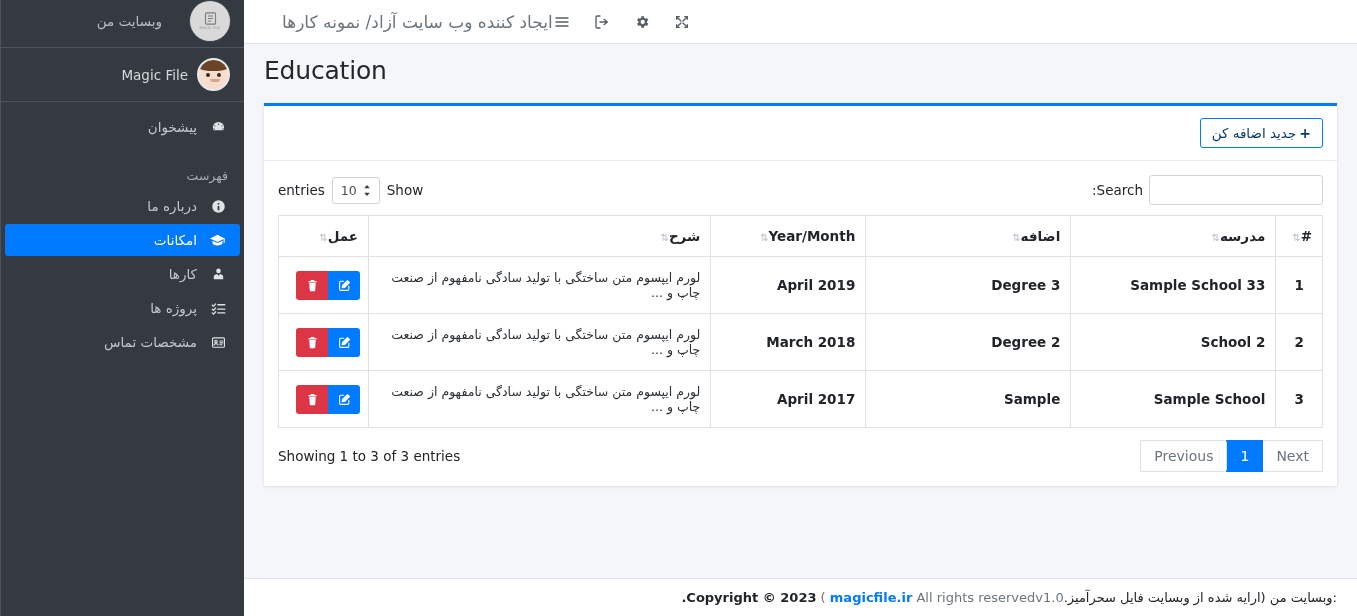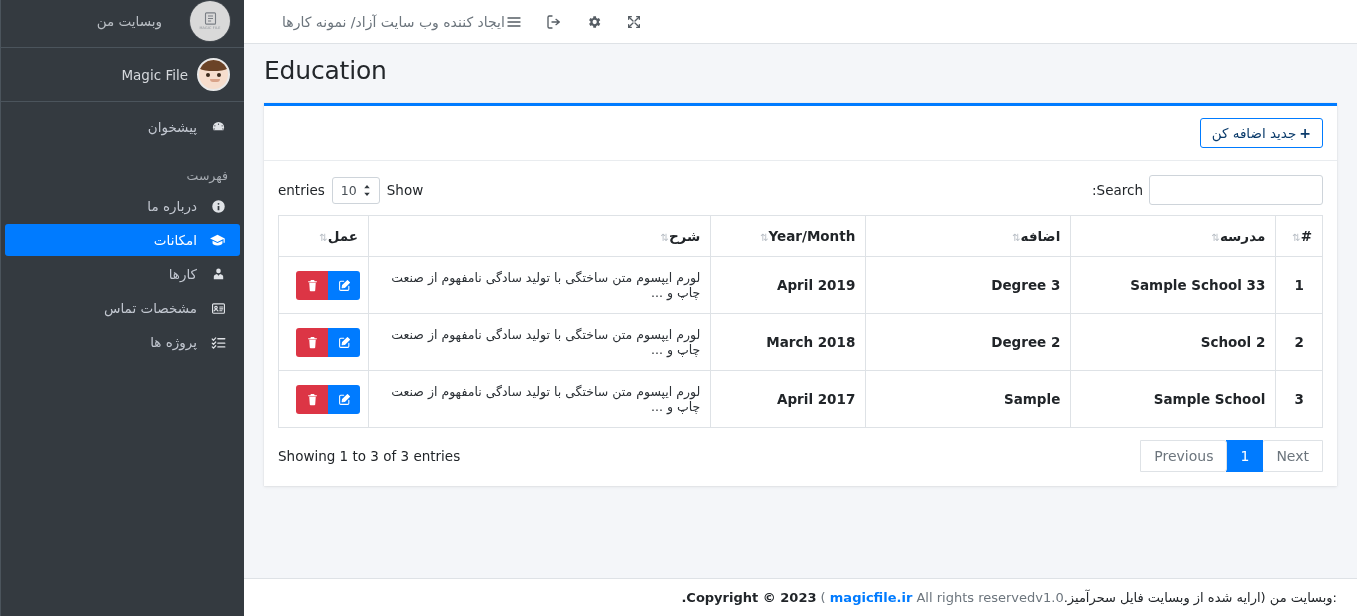"ایجاد کننده وب سایت آزاد/" .topbar-title { font-size: 14px -> 17px }
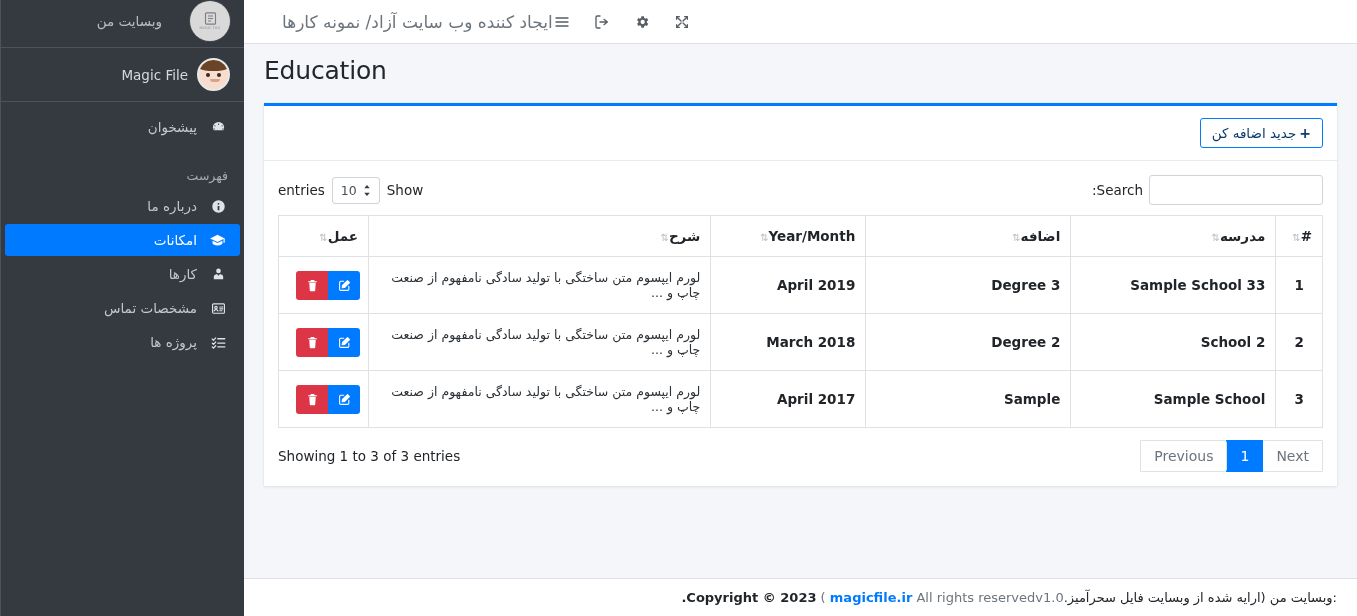"مشخصات تماس" div.nav-item { order: before "پروژه ها" -> after "پروژه ها" }
